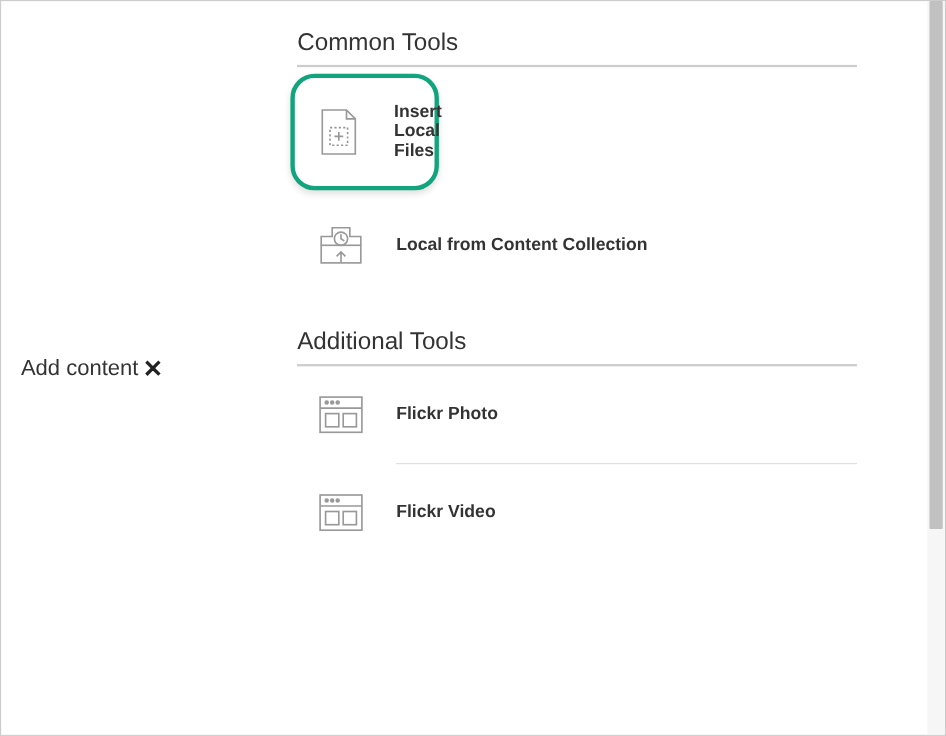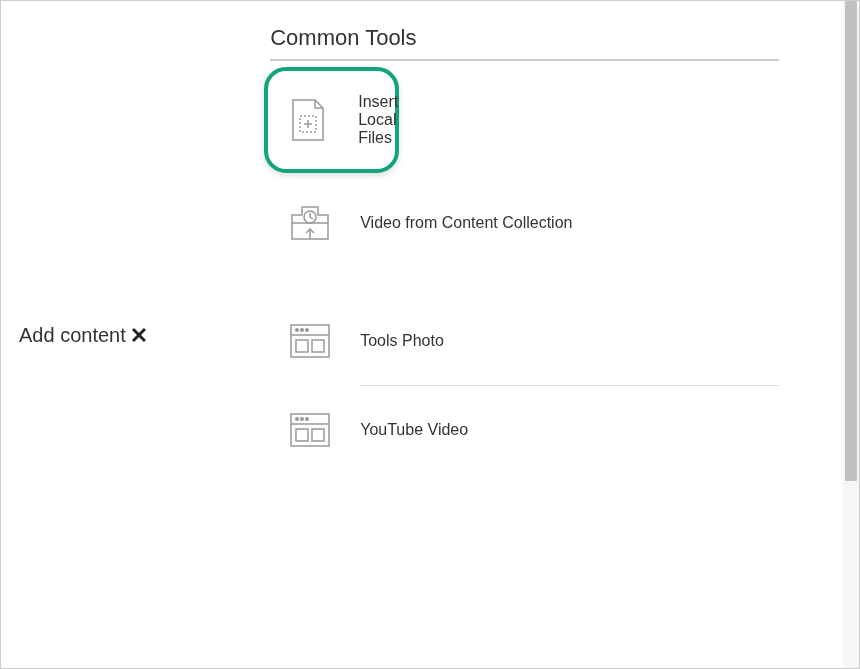"Insert Local Files" .item-label { font-weight: 400 -> 700 }
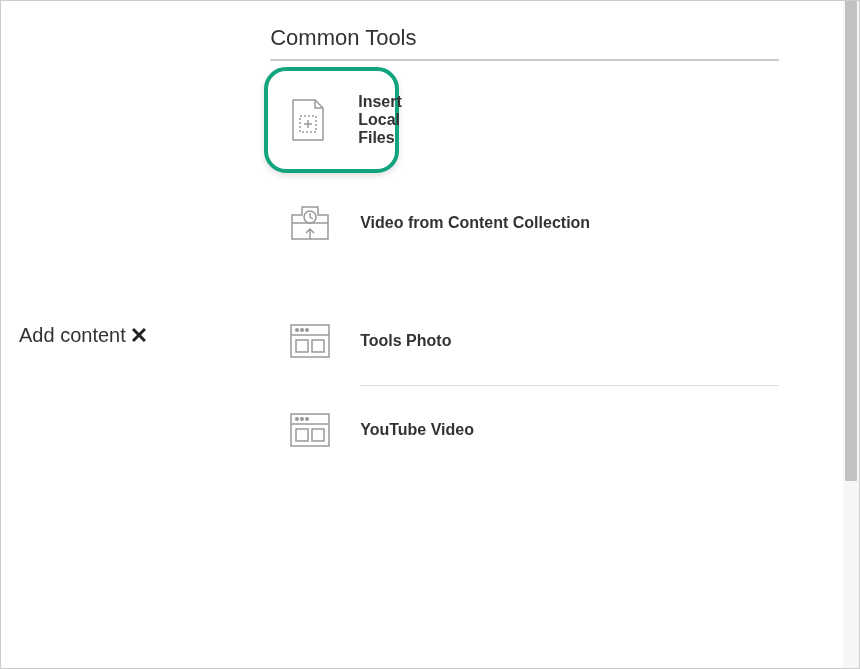"Video from Content Collection" span.item-label { text: Video -> Local }
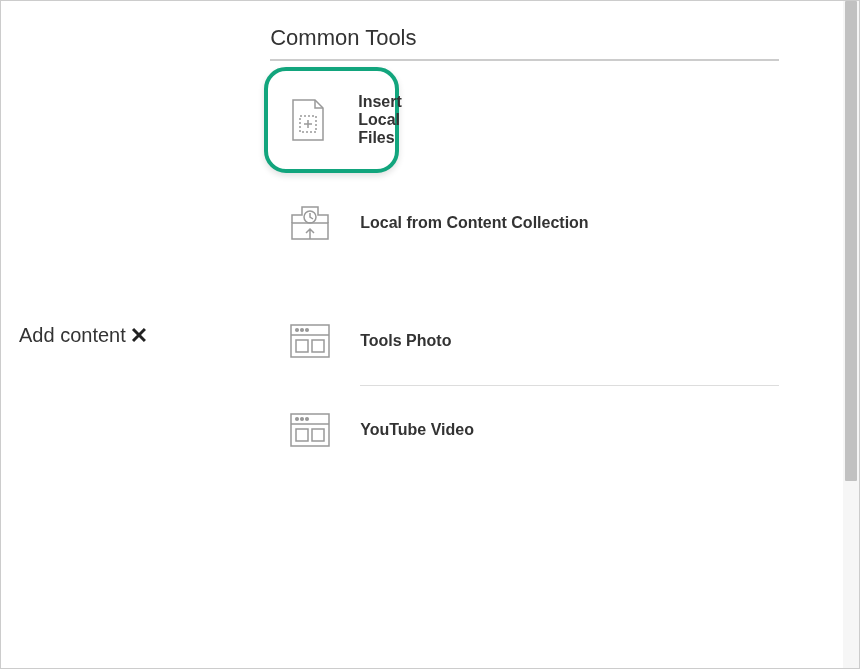"Additional Tools" h2.section-title { html: none -> <h2>Additional Tools</h2> }
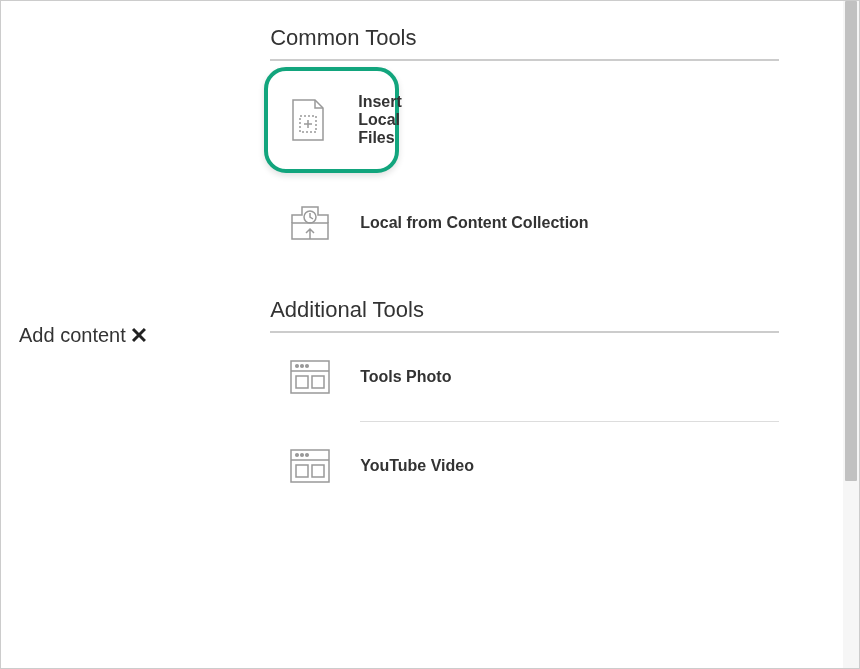"Tools Photo" span.item-label { text: Tools -> Flickr }
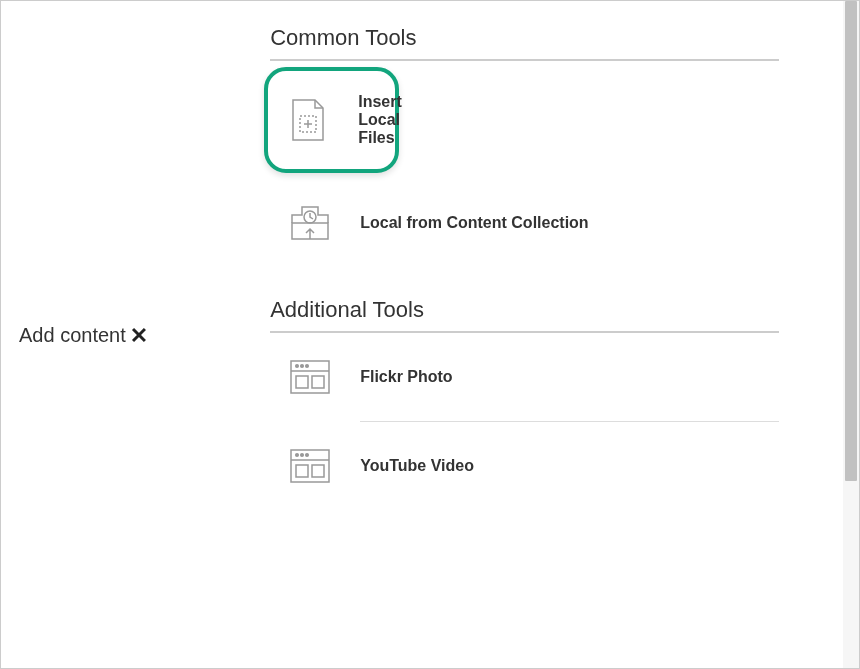"YouTube Video" span.item-label { text: YouTube -> Flickr }
